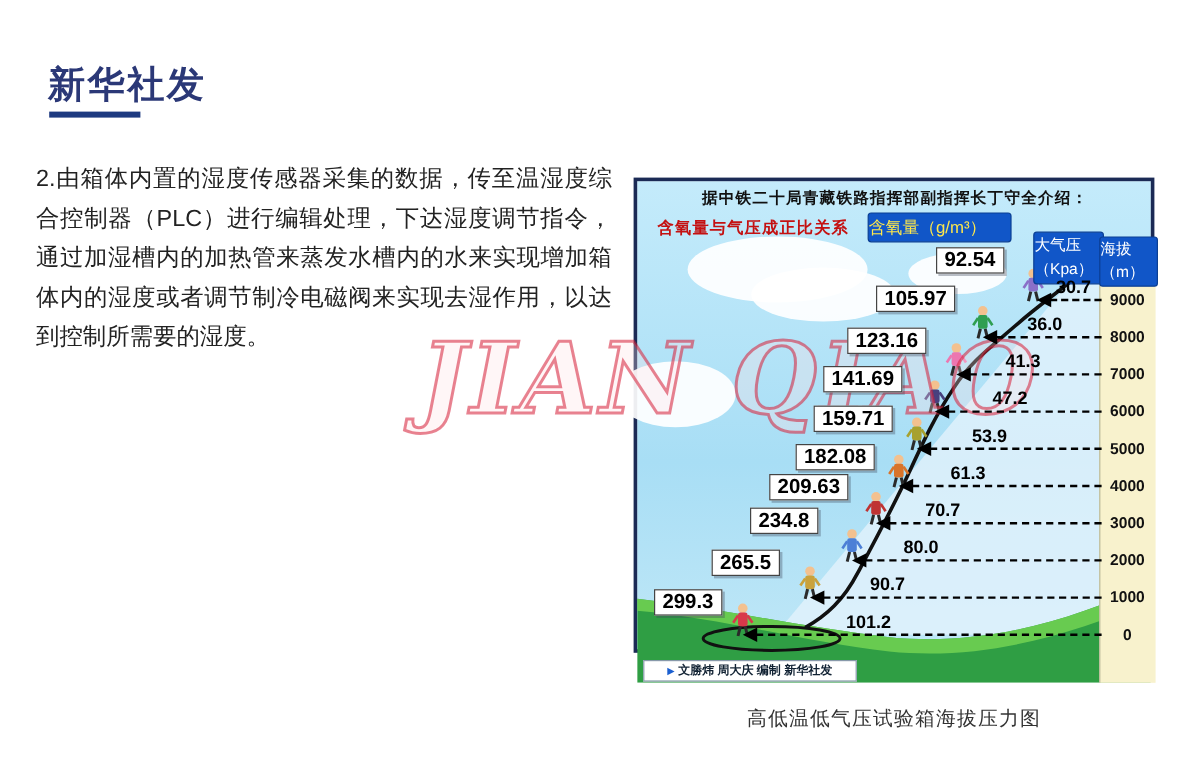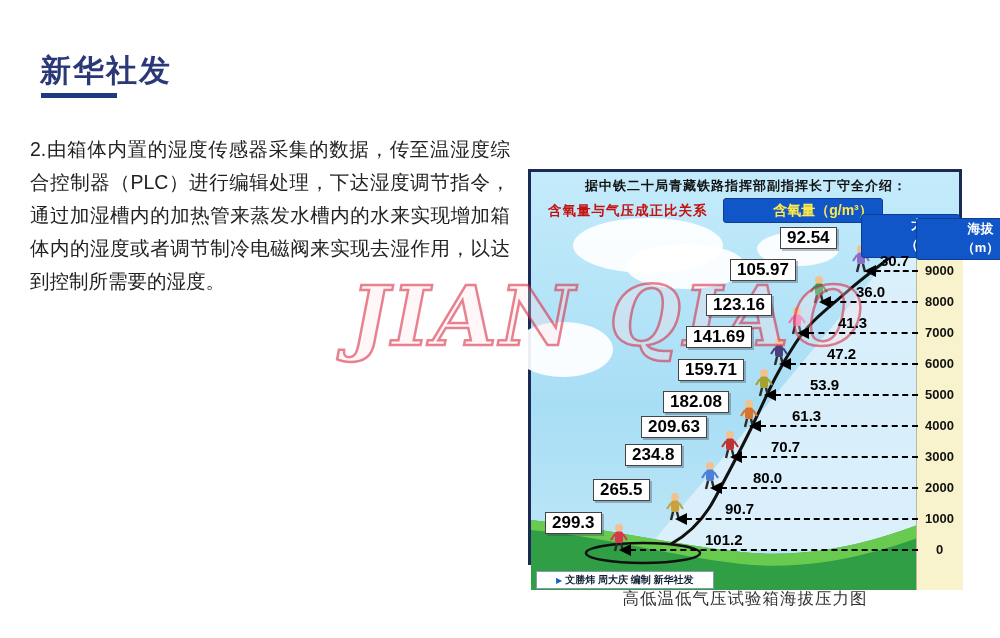"据中铁二十局青藏铁路指挥部副指挥长丁守全介绍：" .chart { margin-top: 21px -> none }
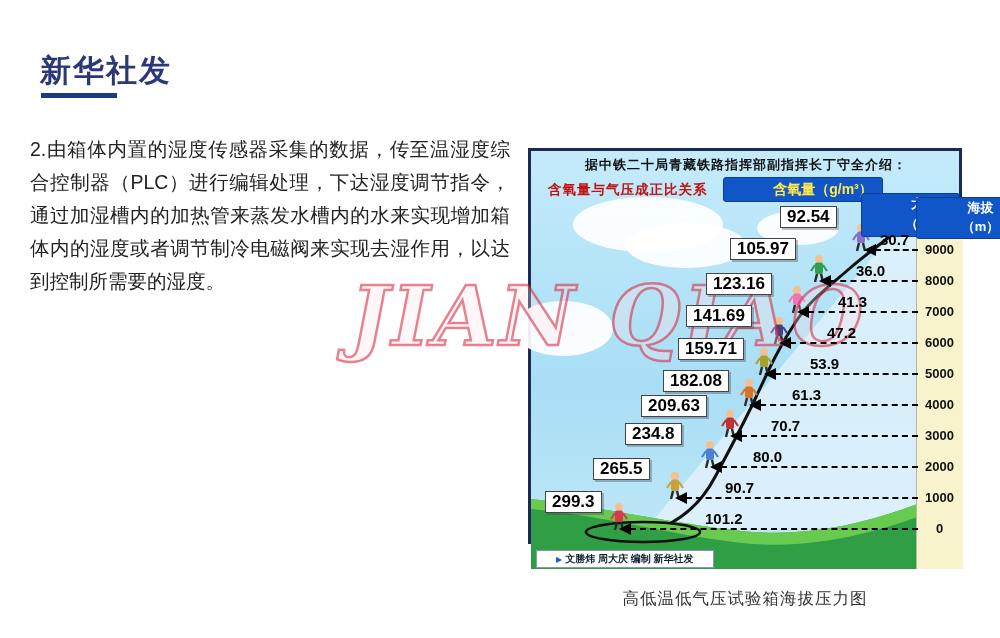"含氧量（g/m³）" .badge { font-weight: bold -> normal; padding-left: 40px -> none; text-align: center -> none }
